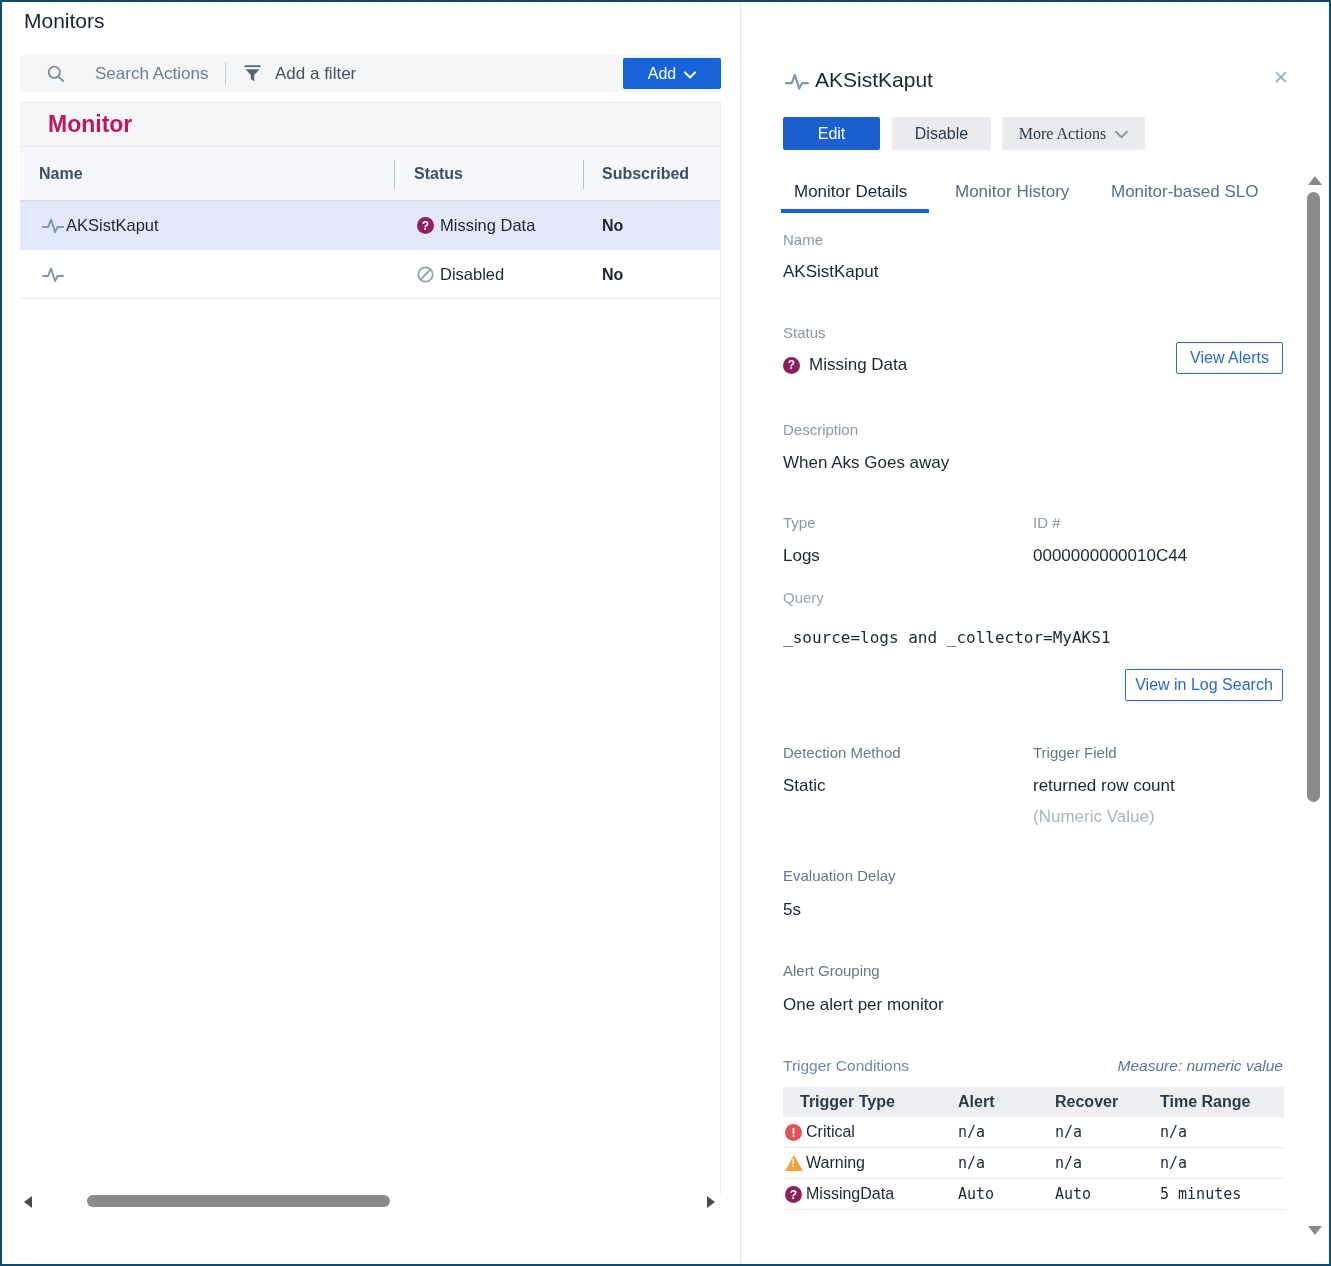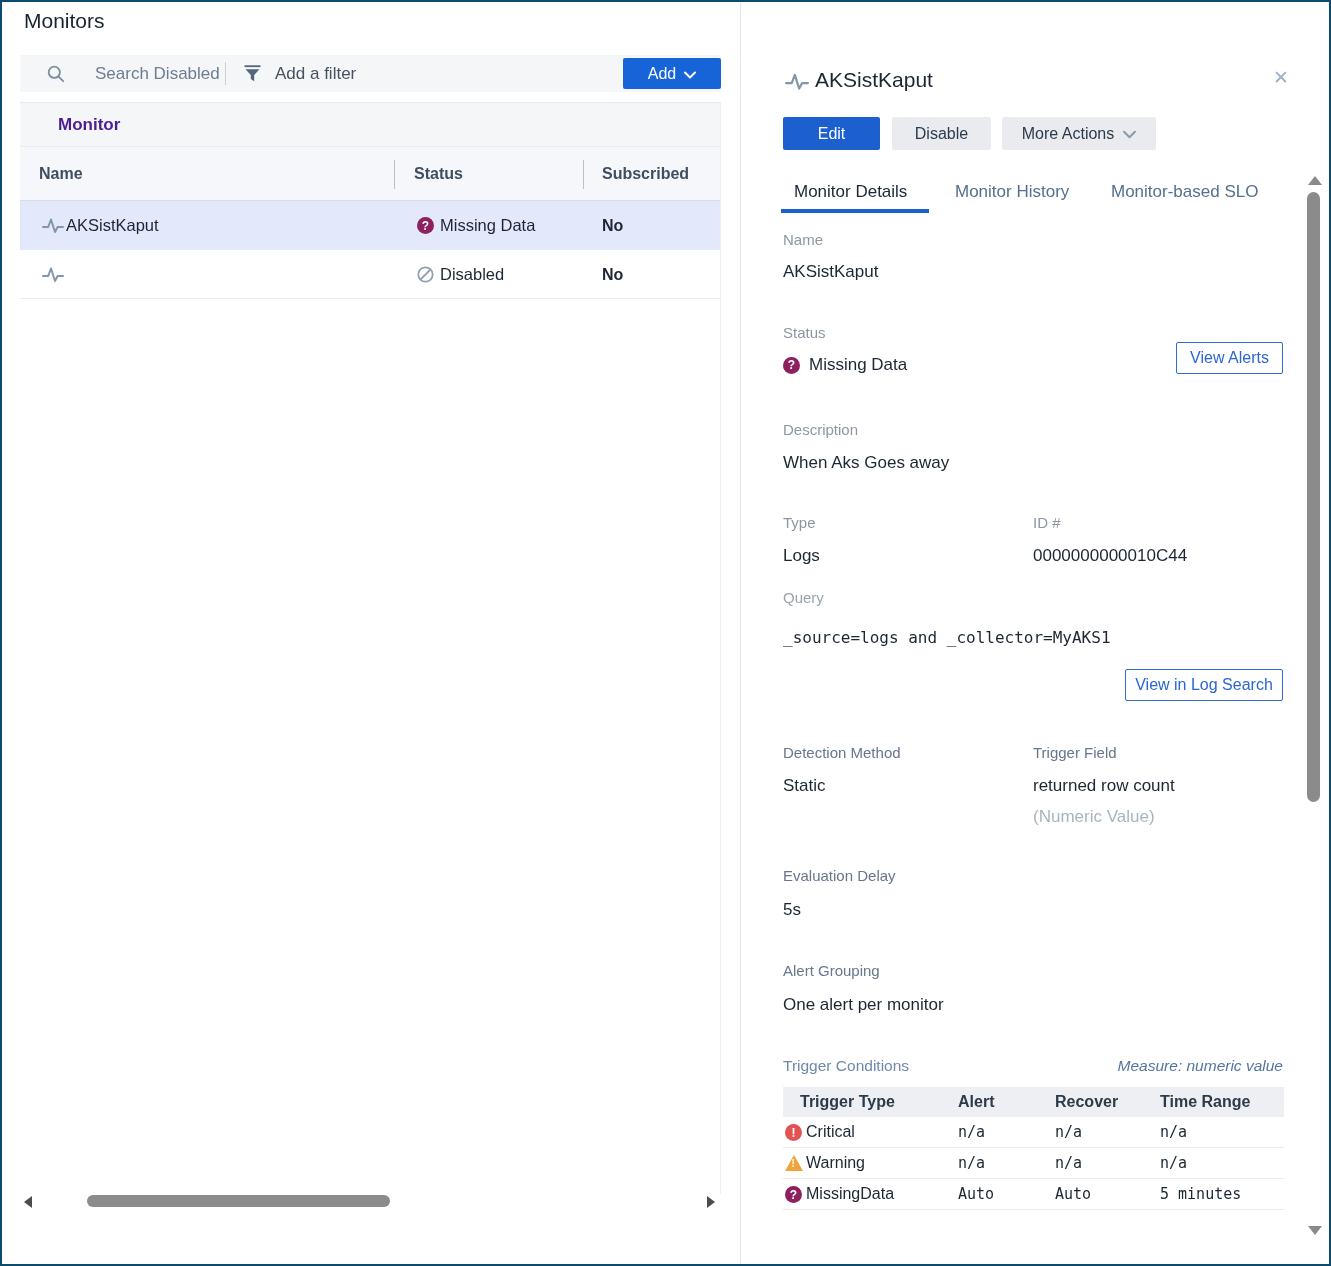"Search Disabled" span.search-text { text: Disabled -> Actions }
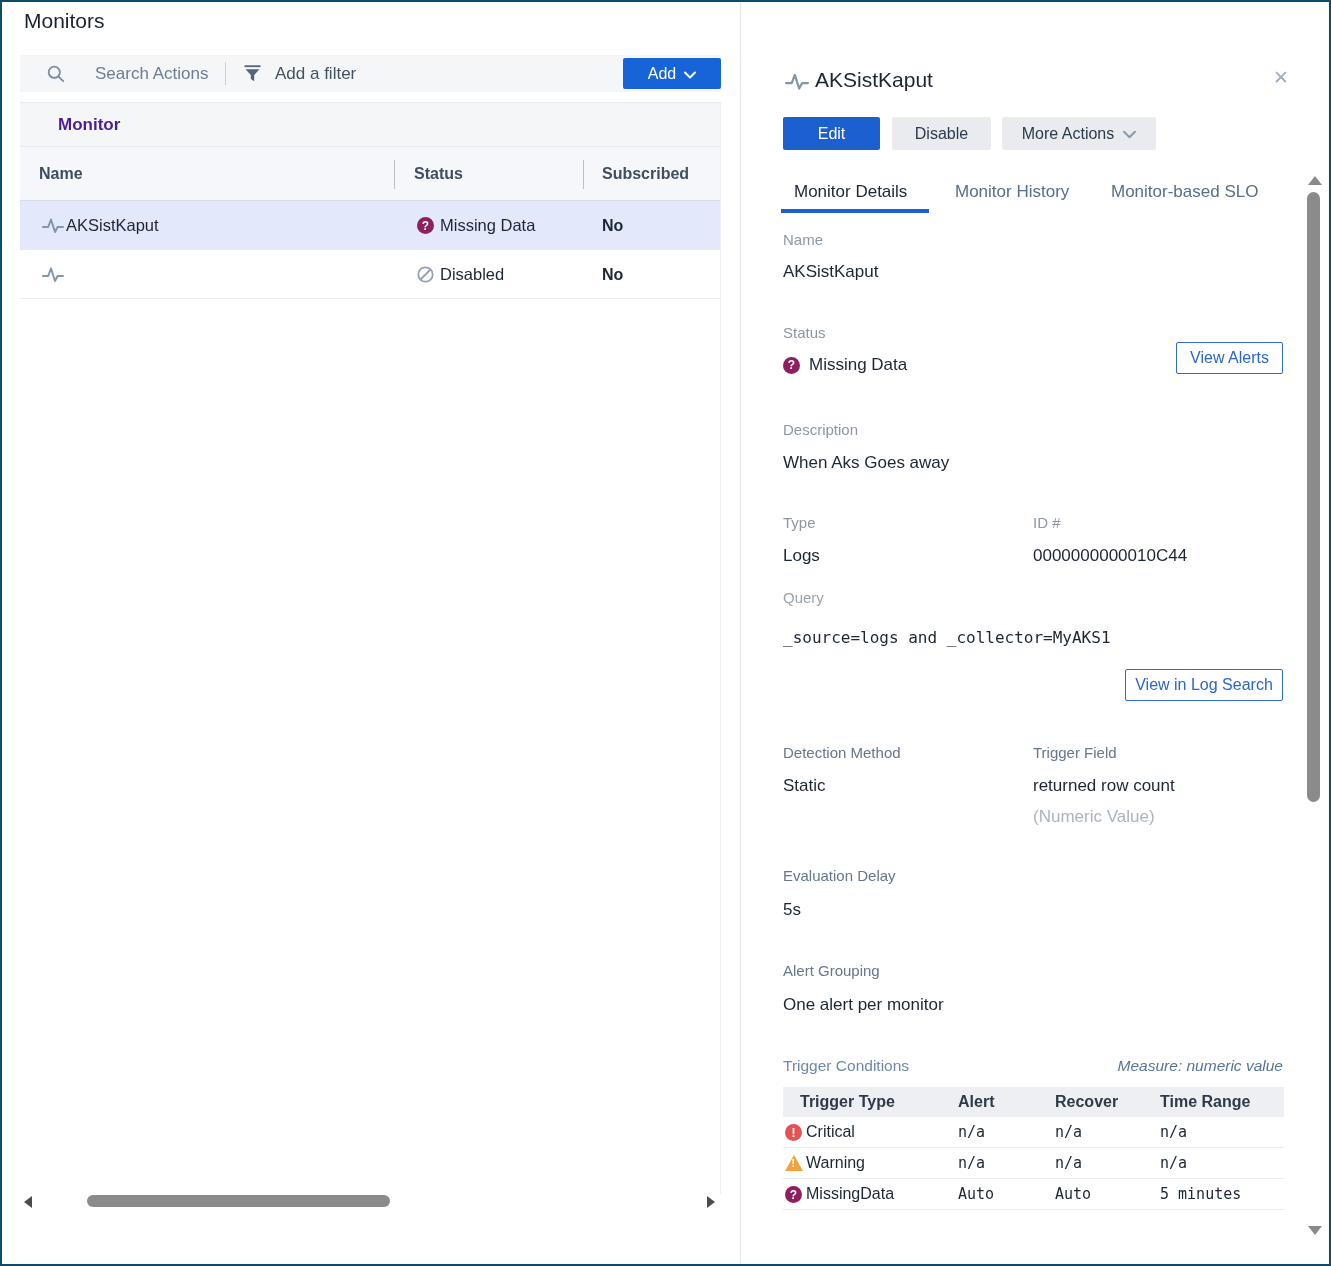"Monitor" .group-header span { color: #4c1d95 -> #be185d; font-size: 17px -> 23px; left: 38px -> 28px }
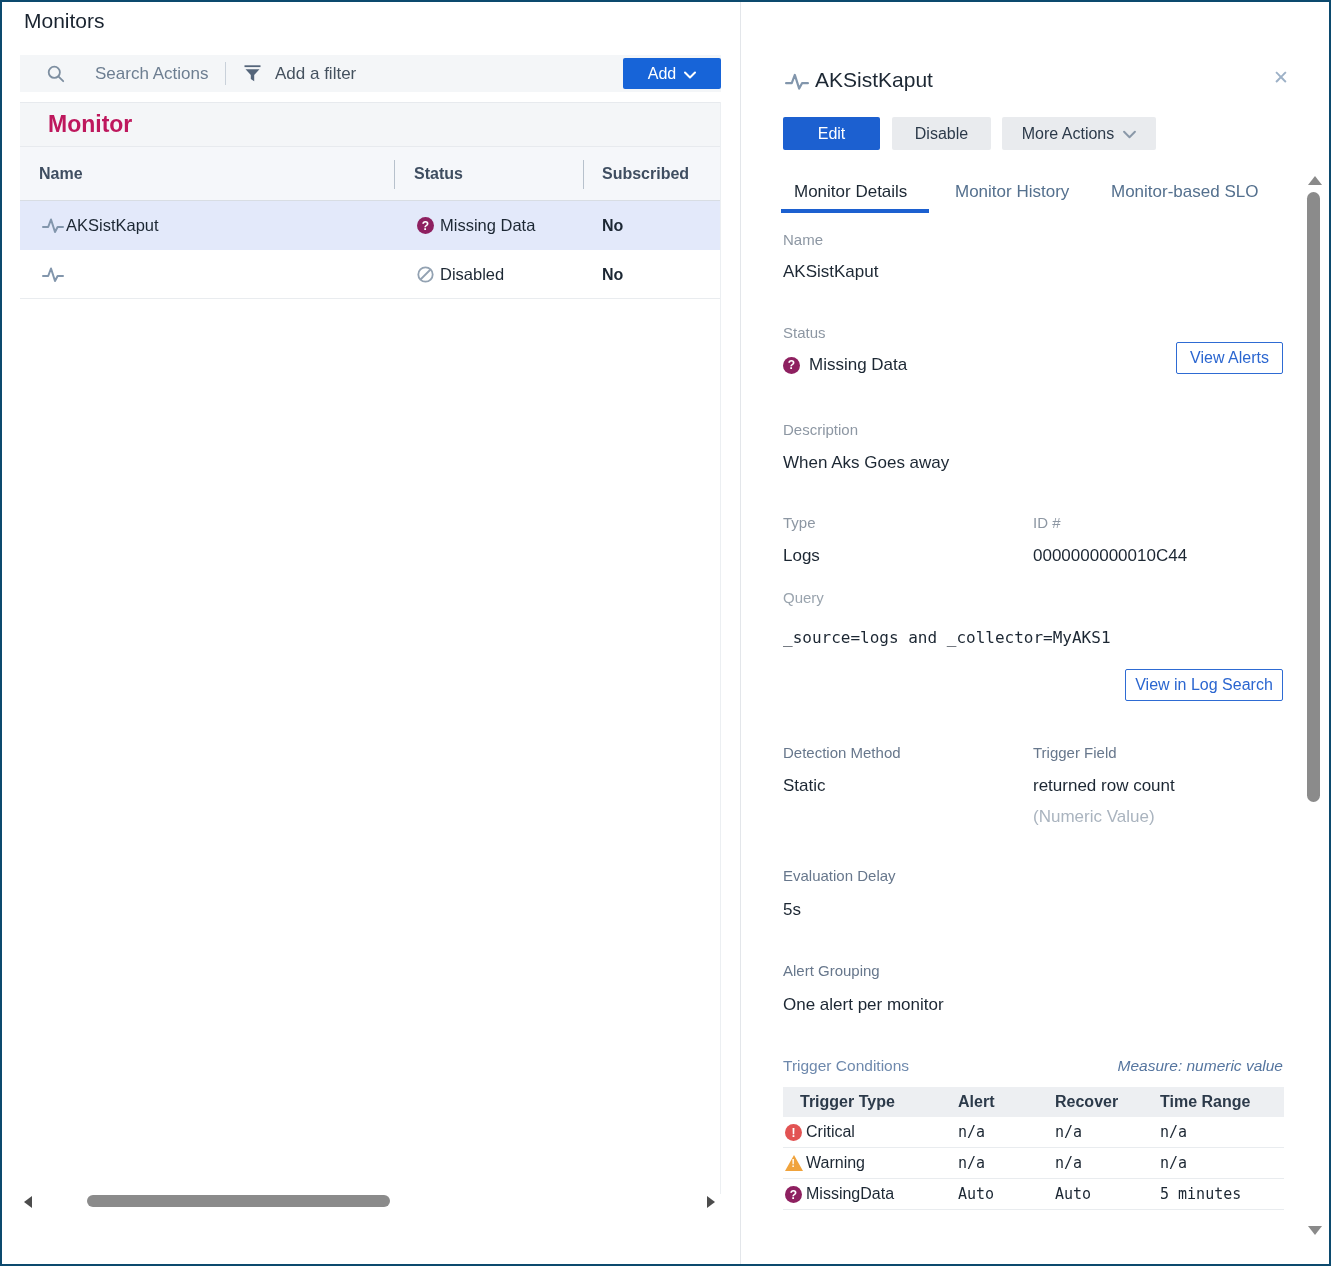"More Actions" .btn-more { font-family: none -> Liberation Serif, serif; width: 154px -> 143px }
